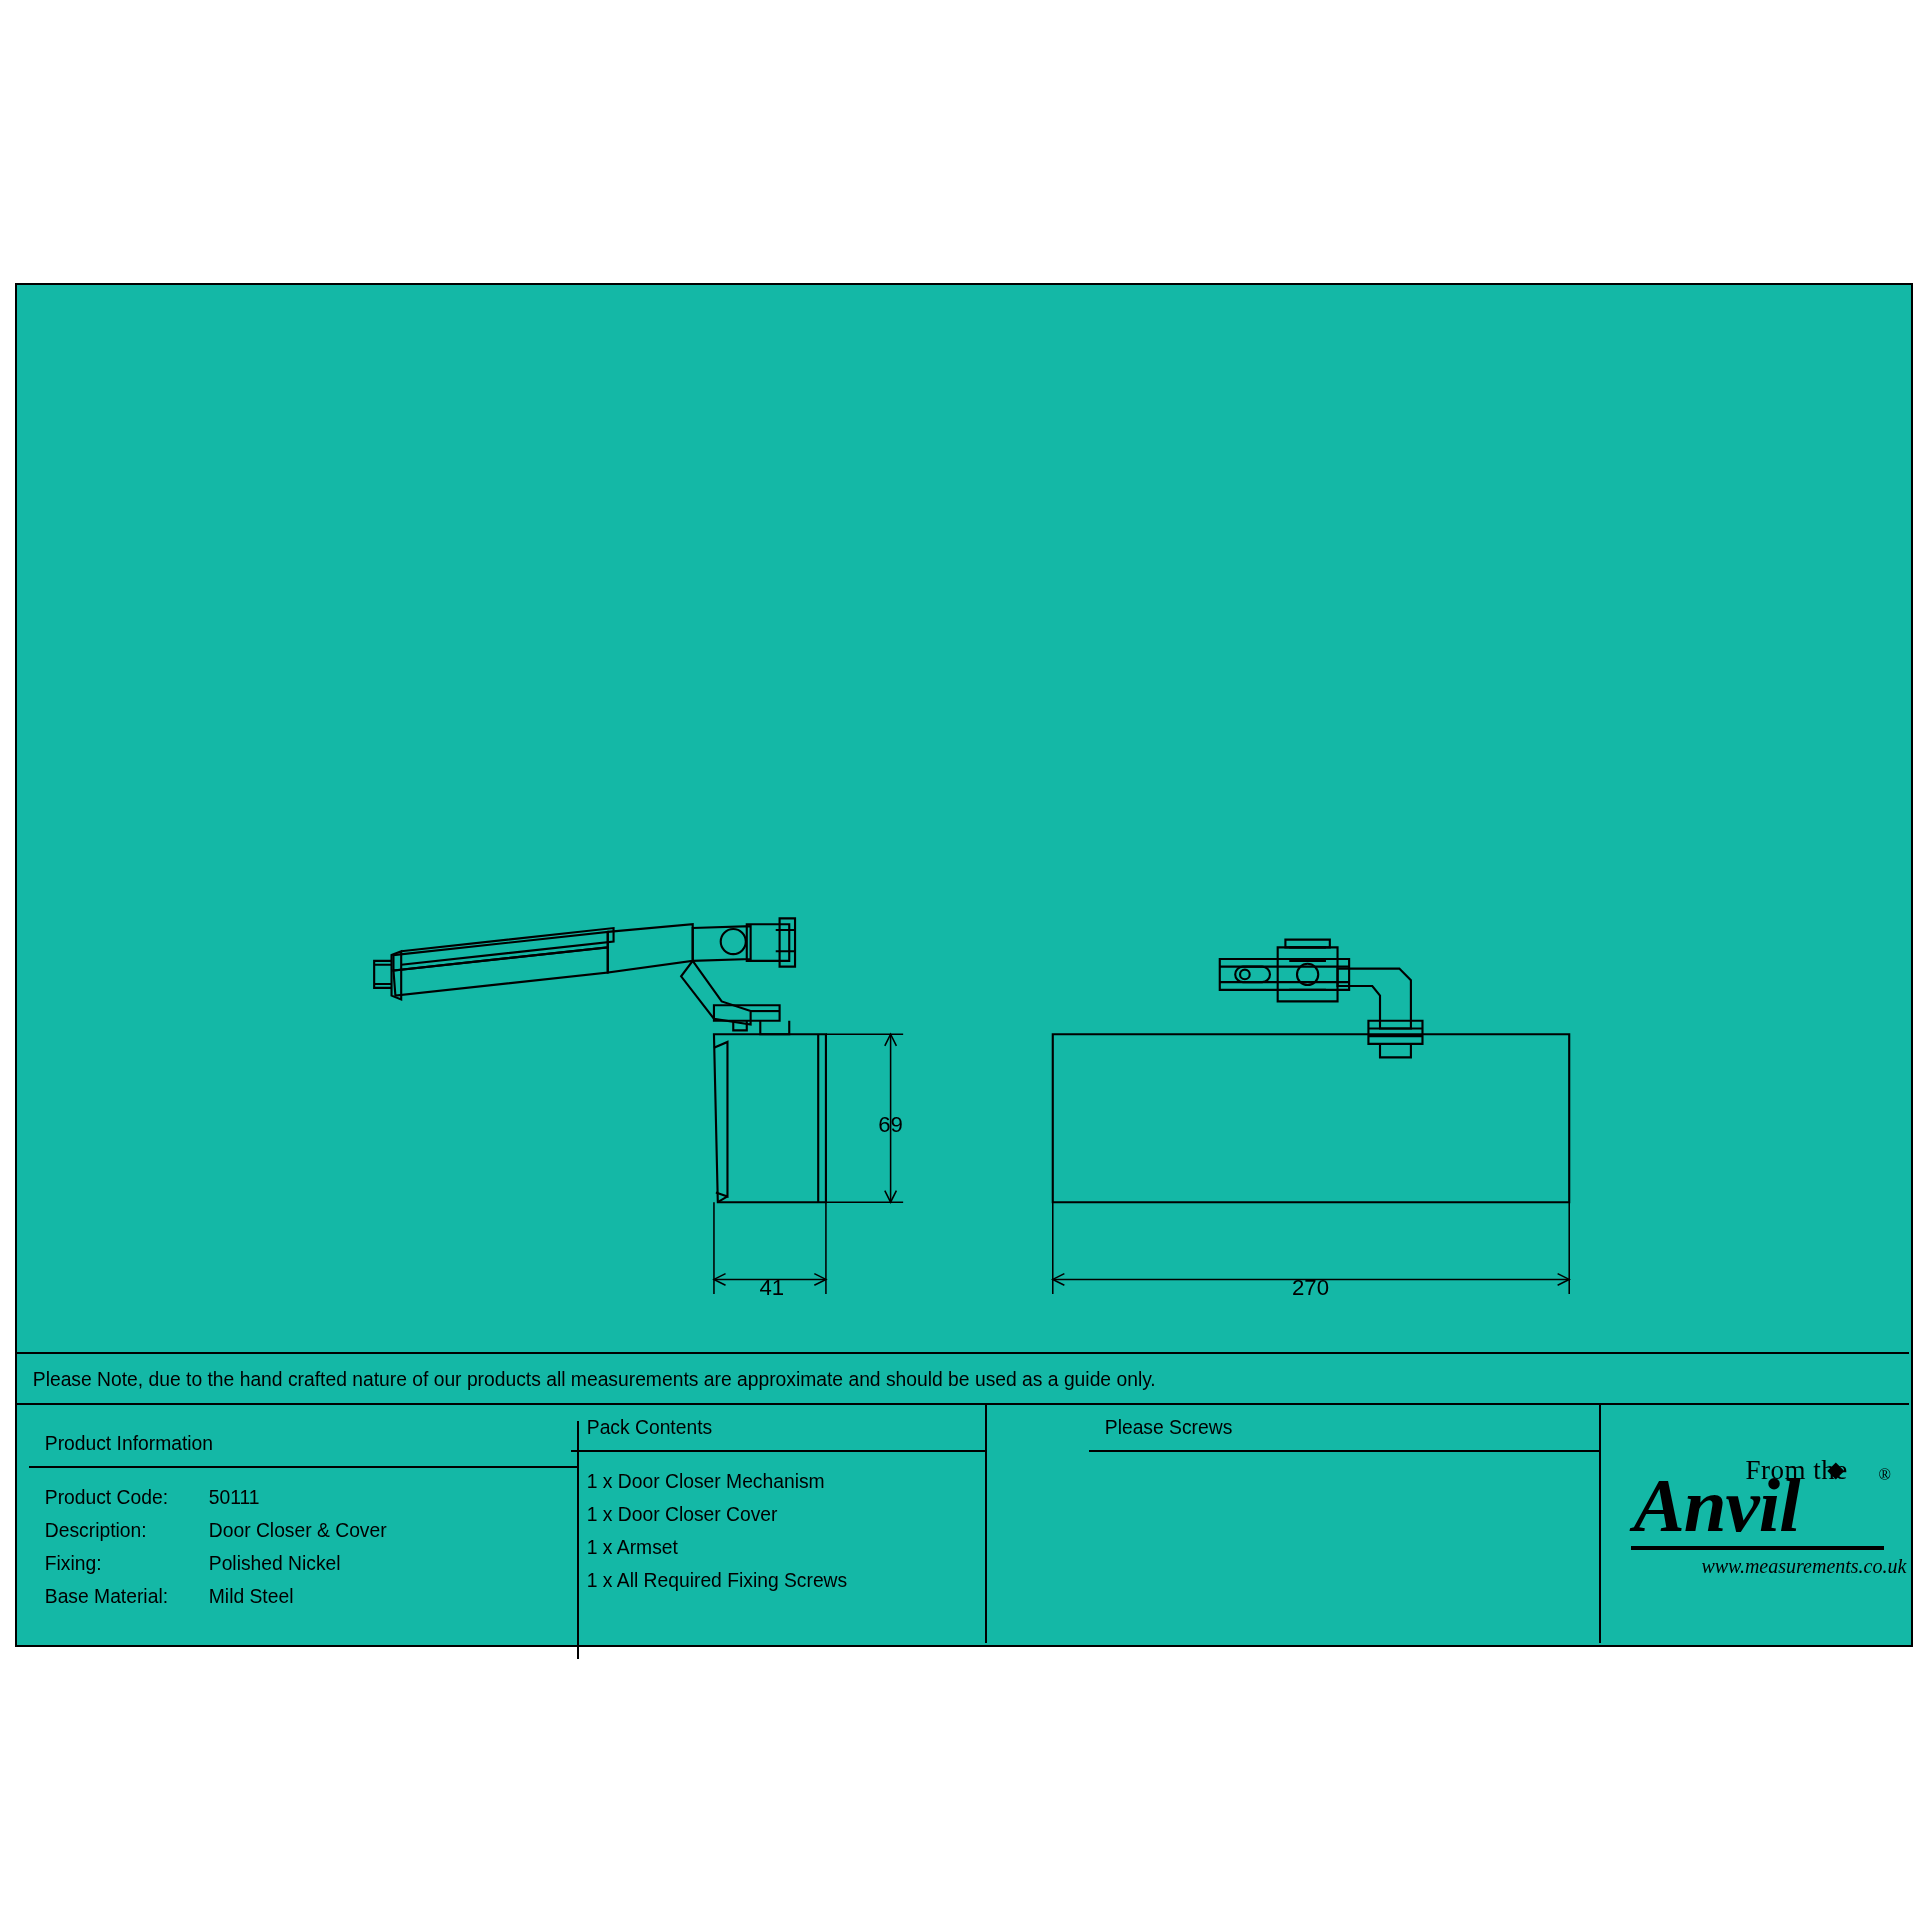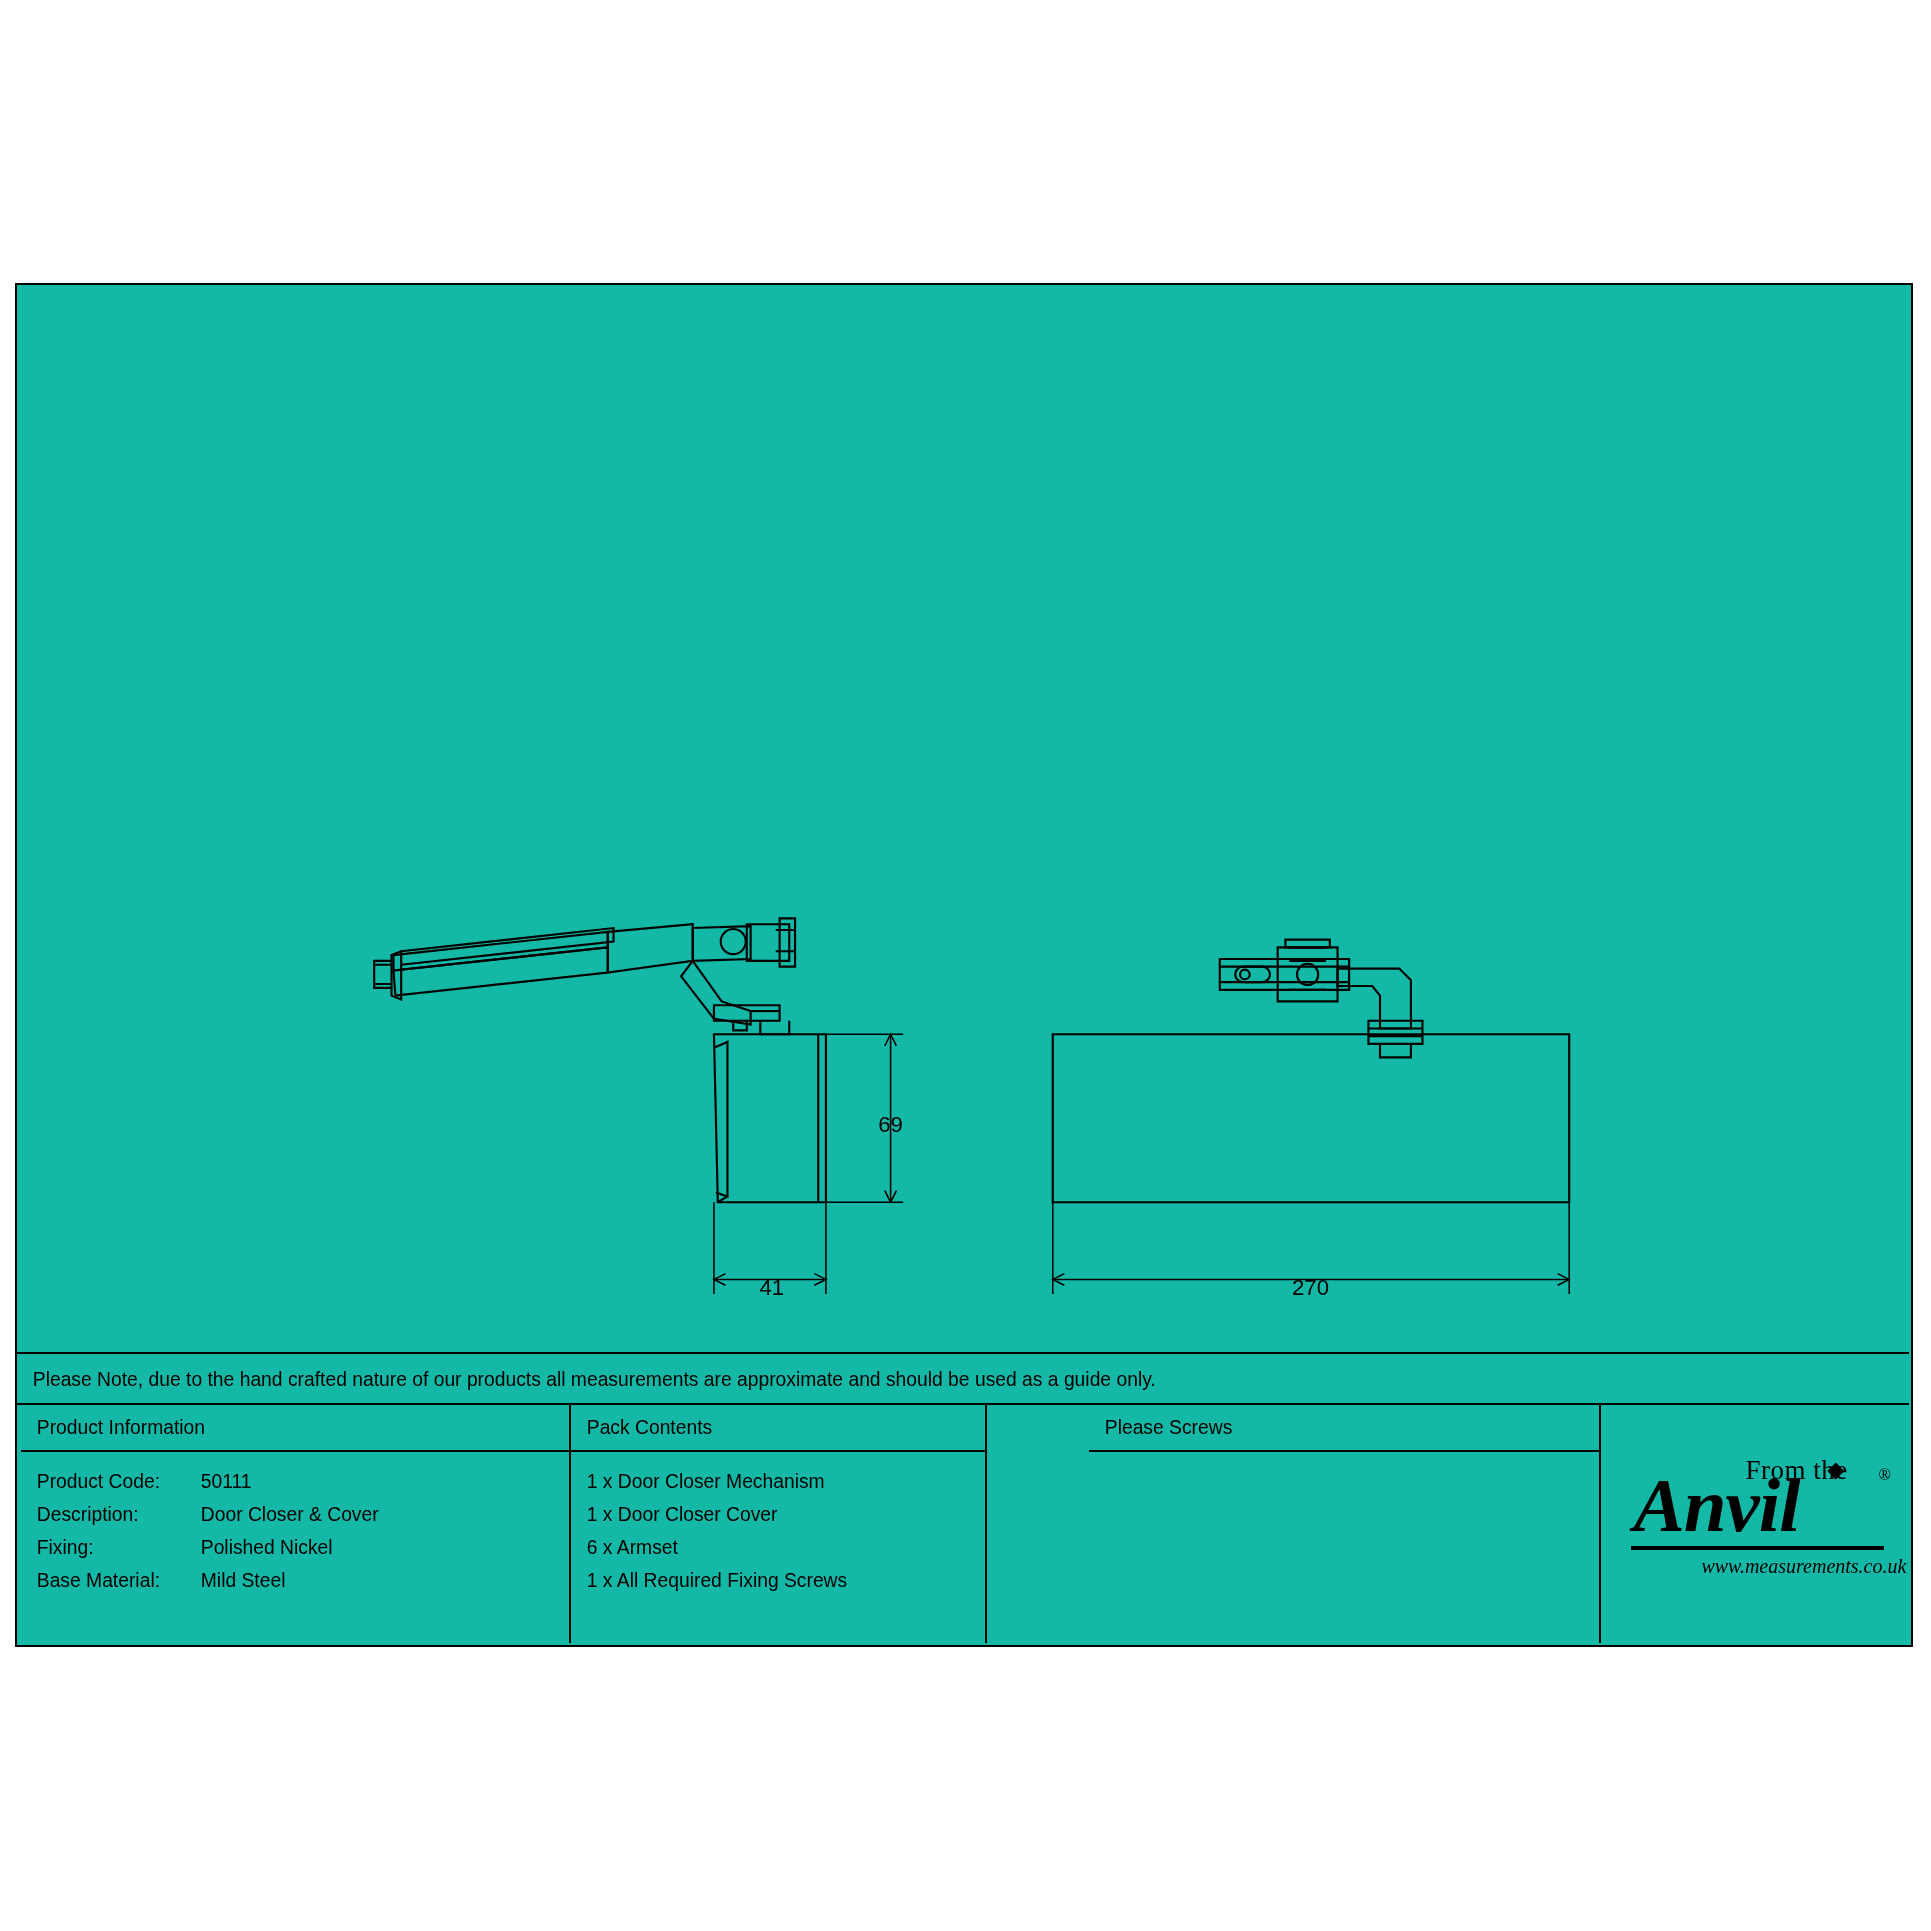"Product Information" #col-product { left: 4px -> 12px; margin-top: none -> 16px }
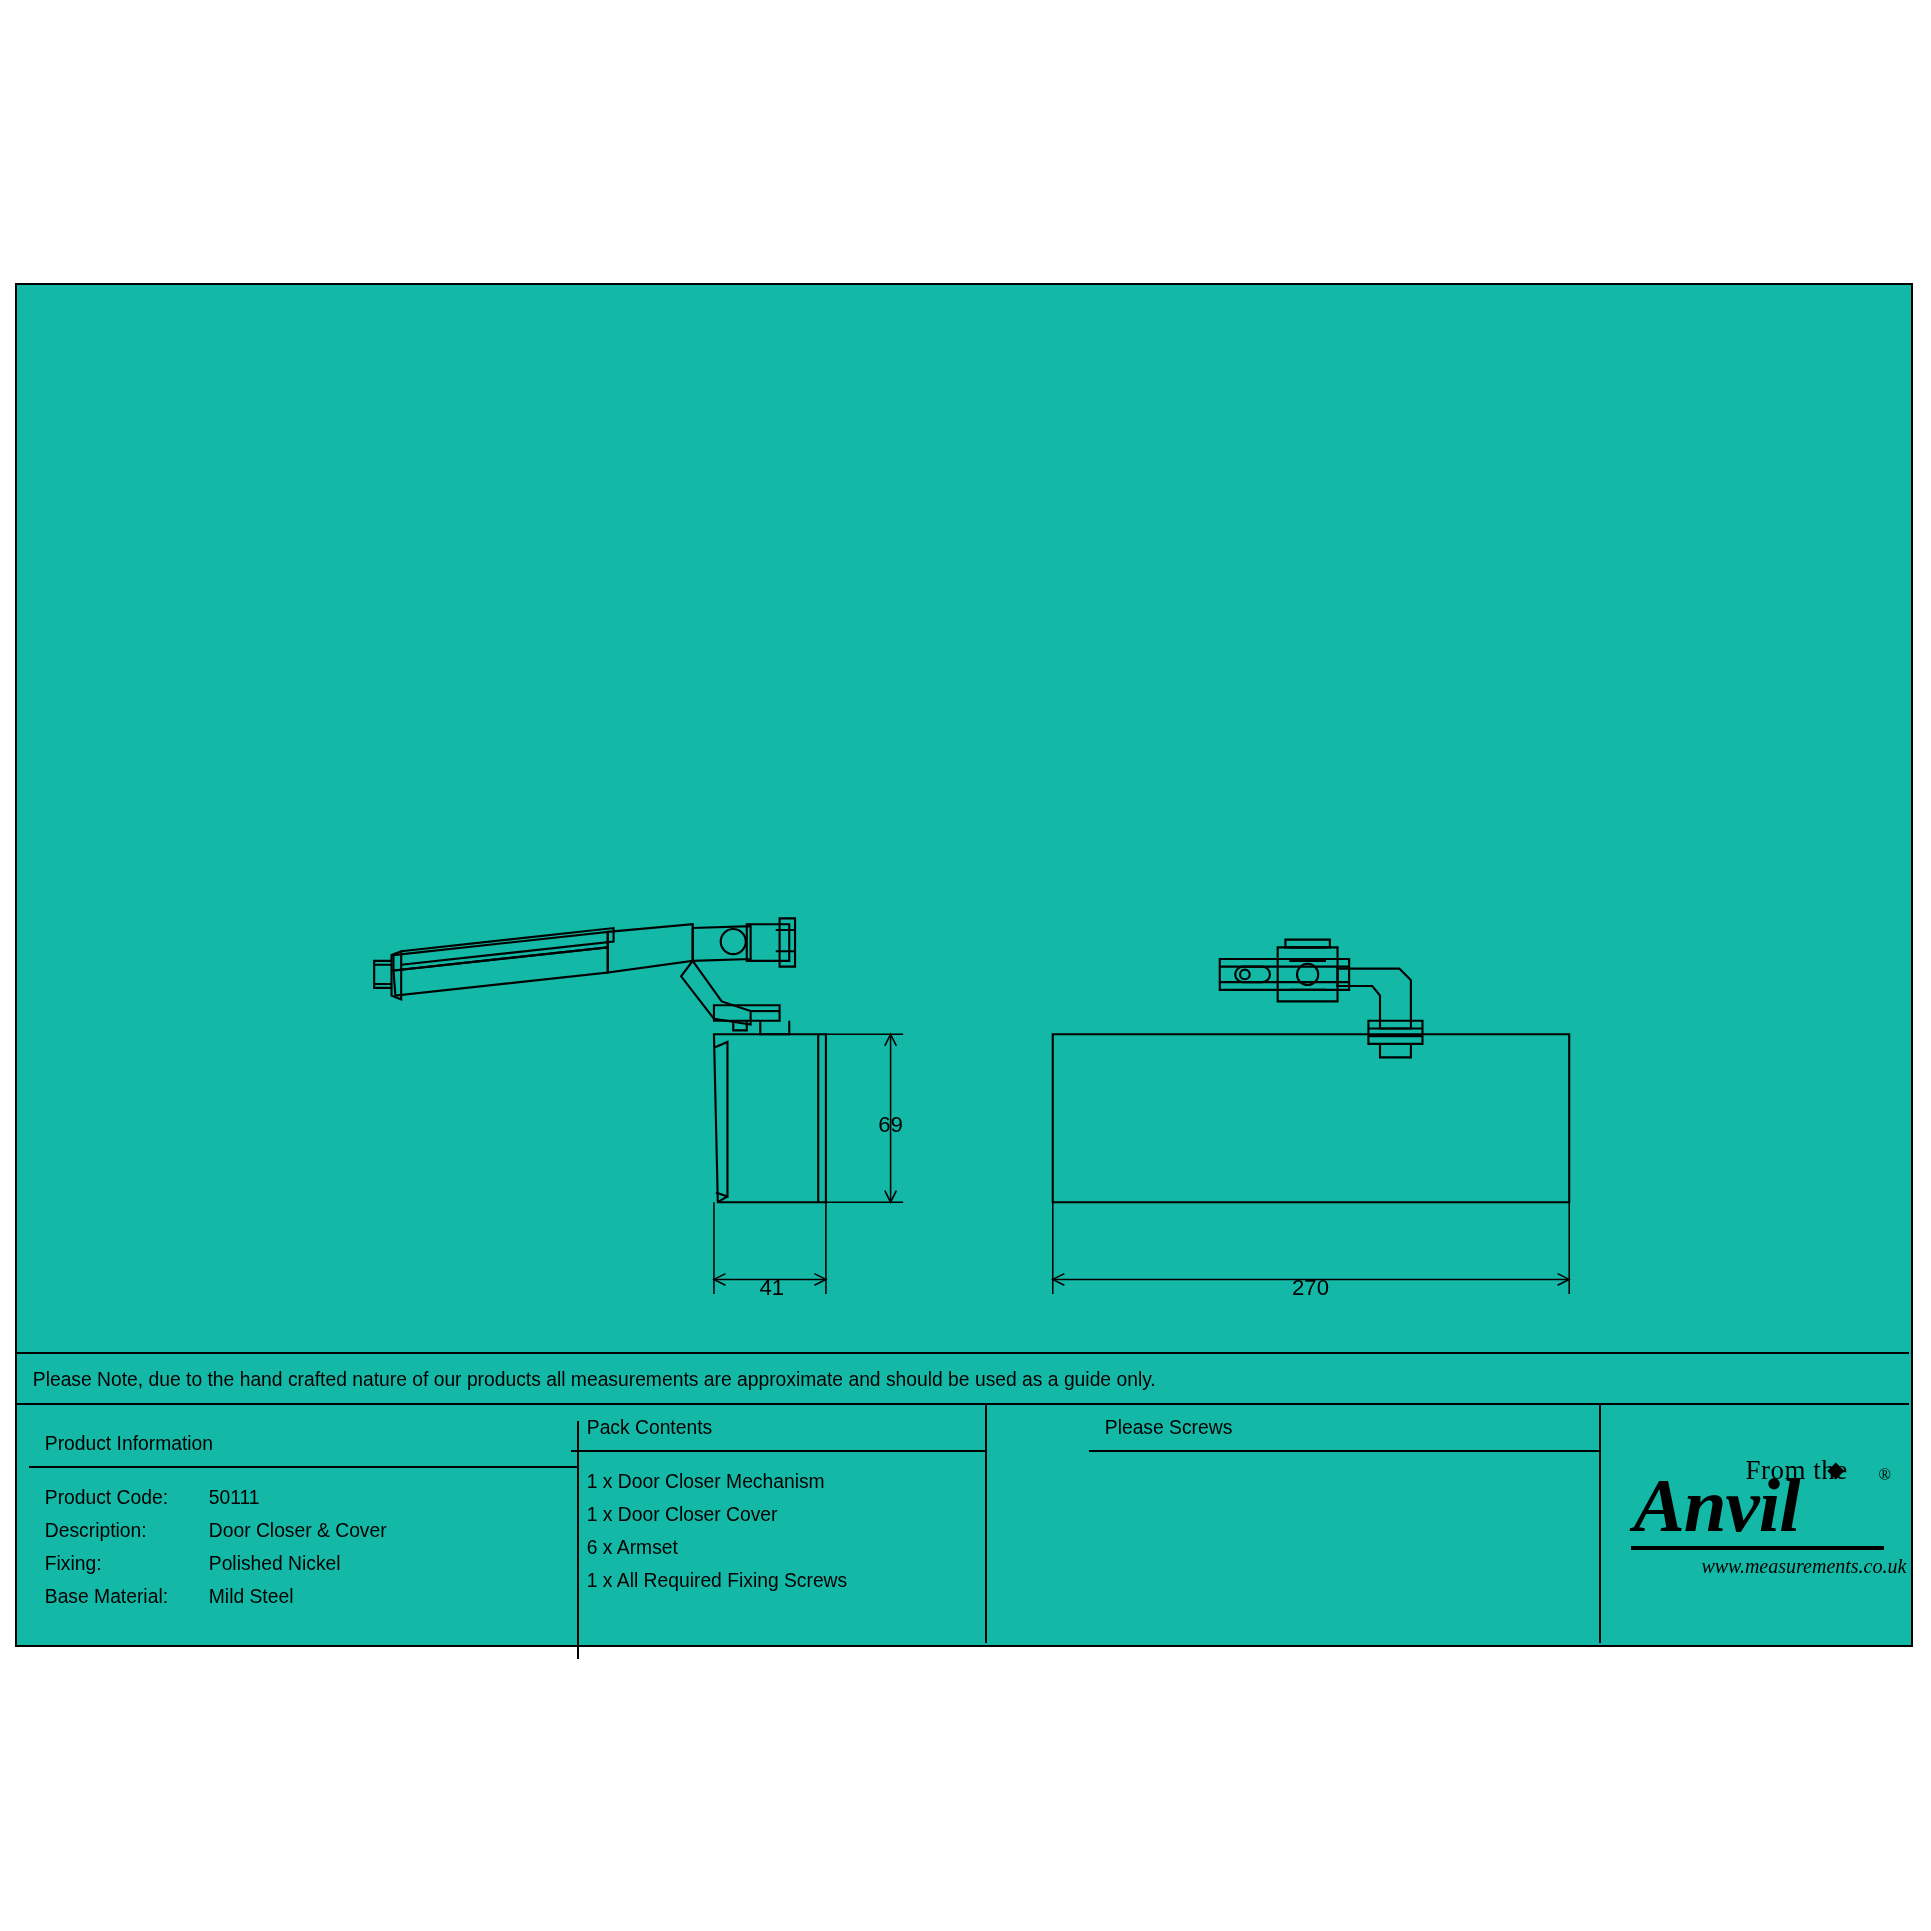"6 x Armset" span.pack-item { text: 6 -> 1 }
